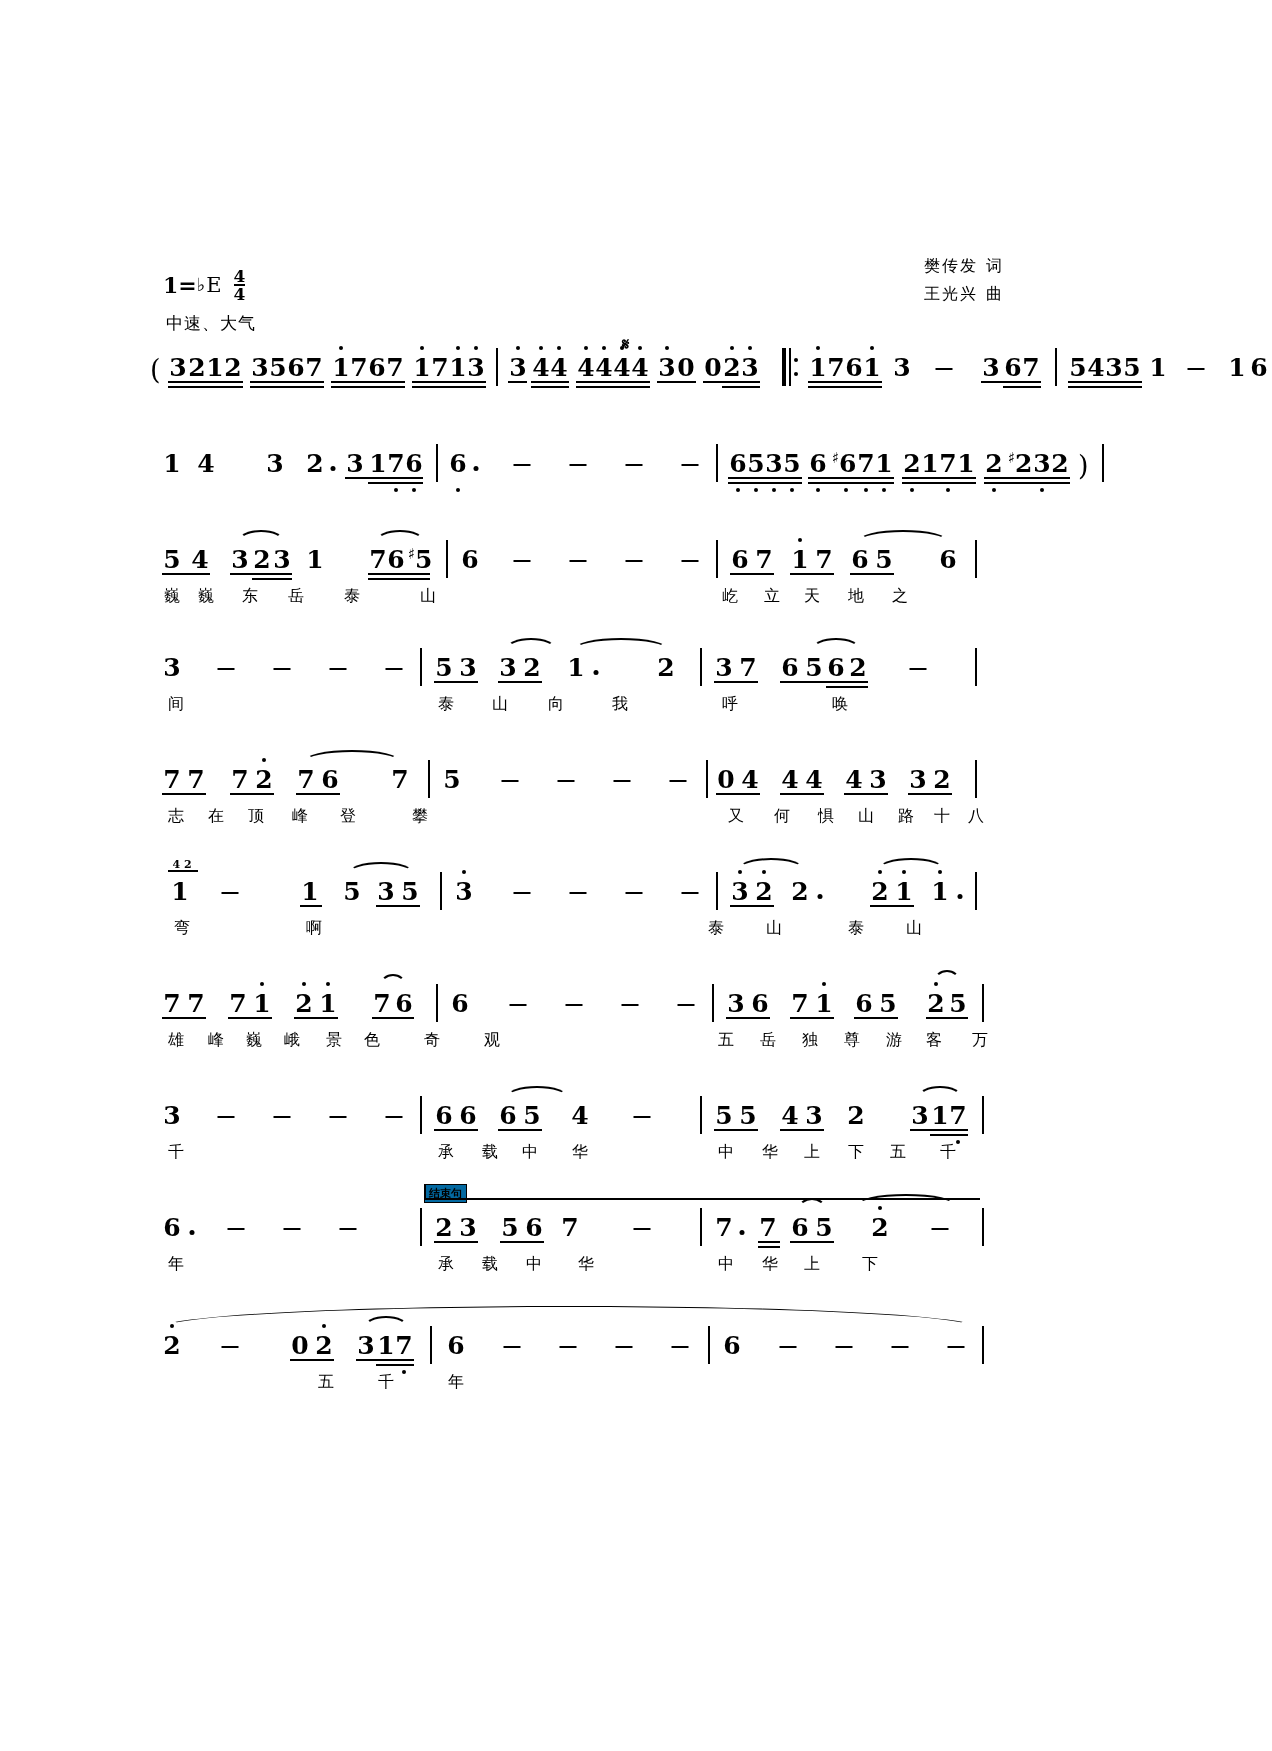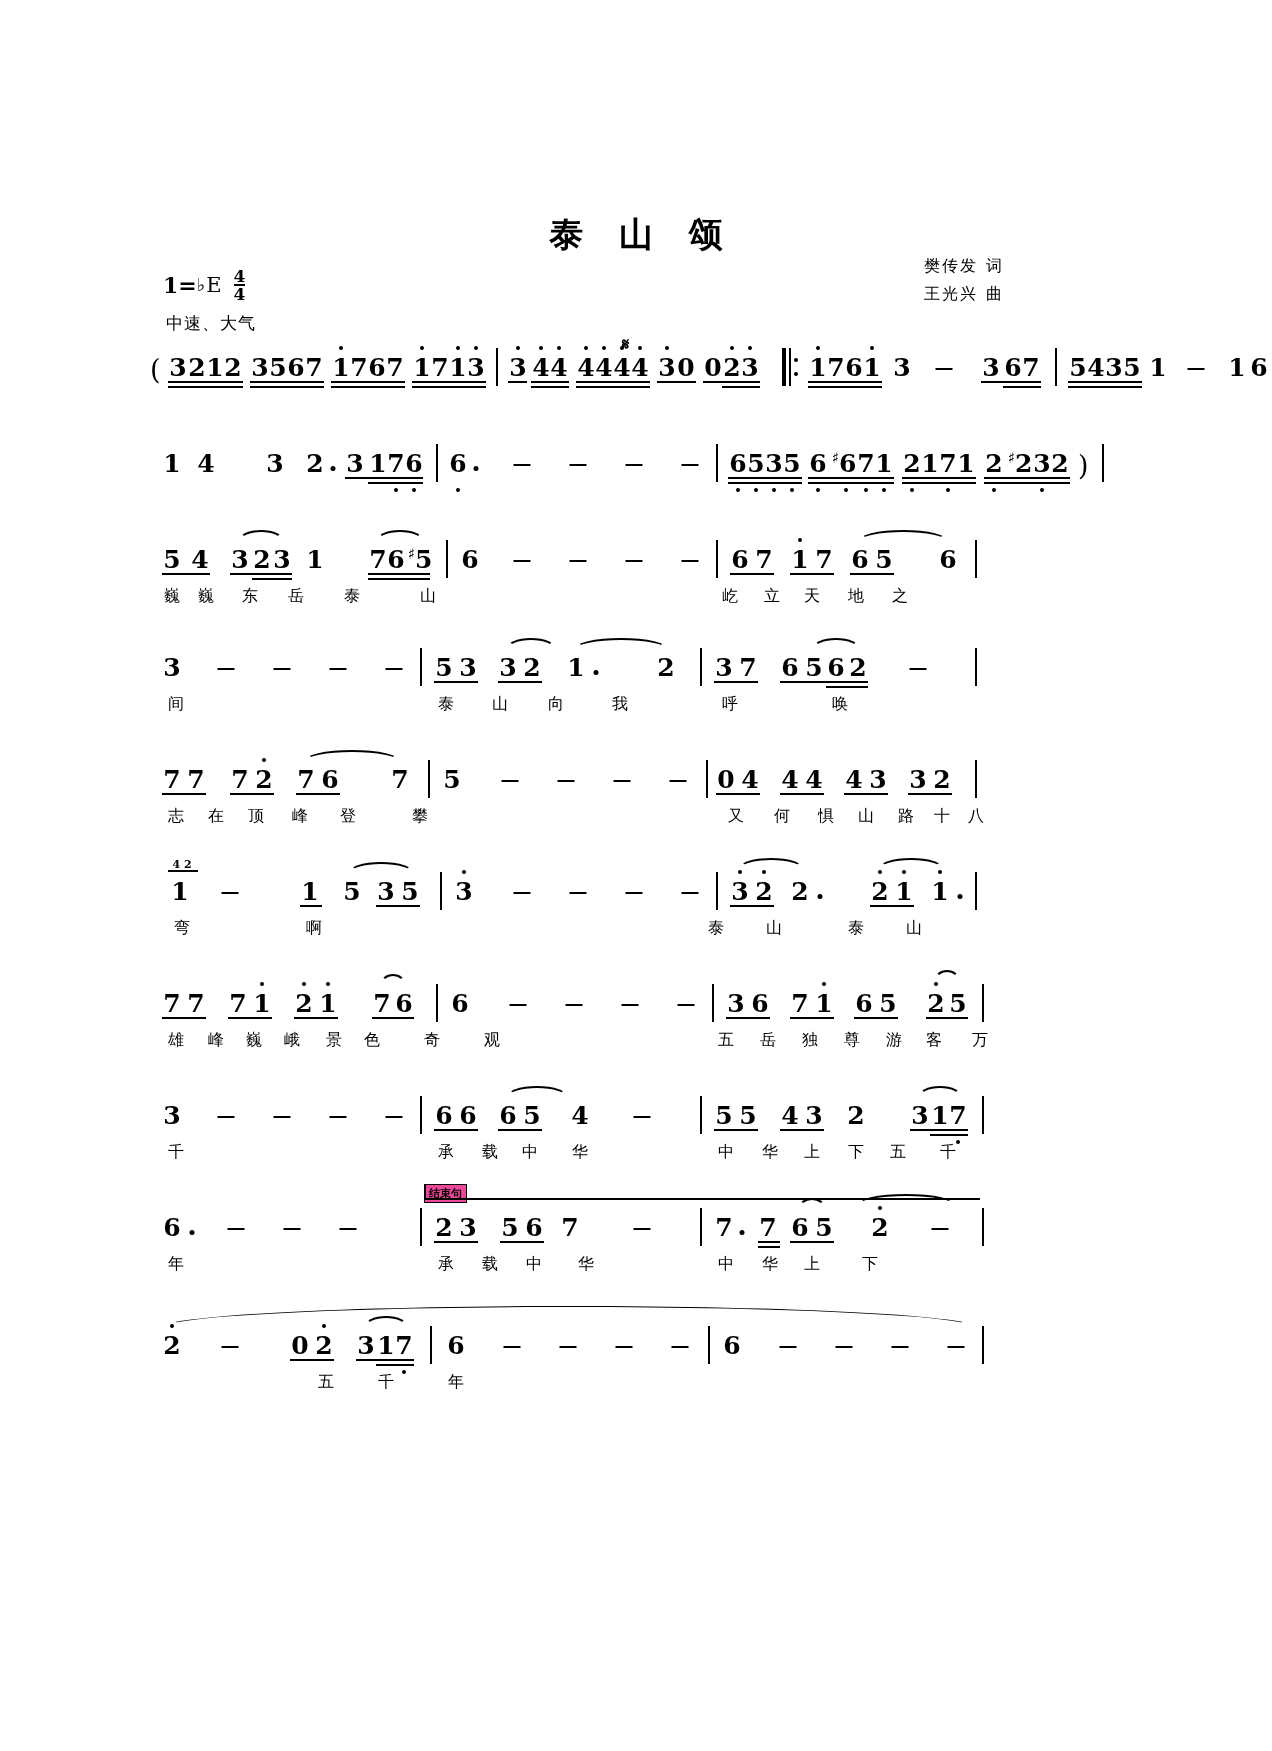"泰 山 颂" div.title { html: <div>泰 山 颂</div> -> none }
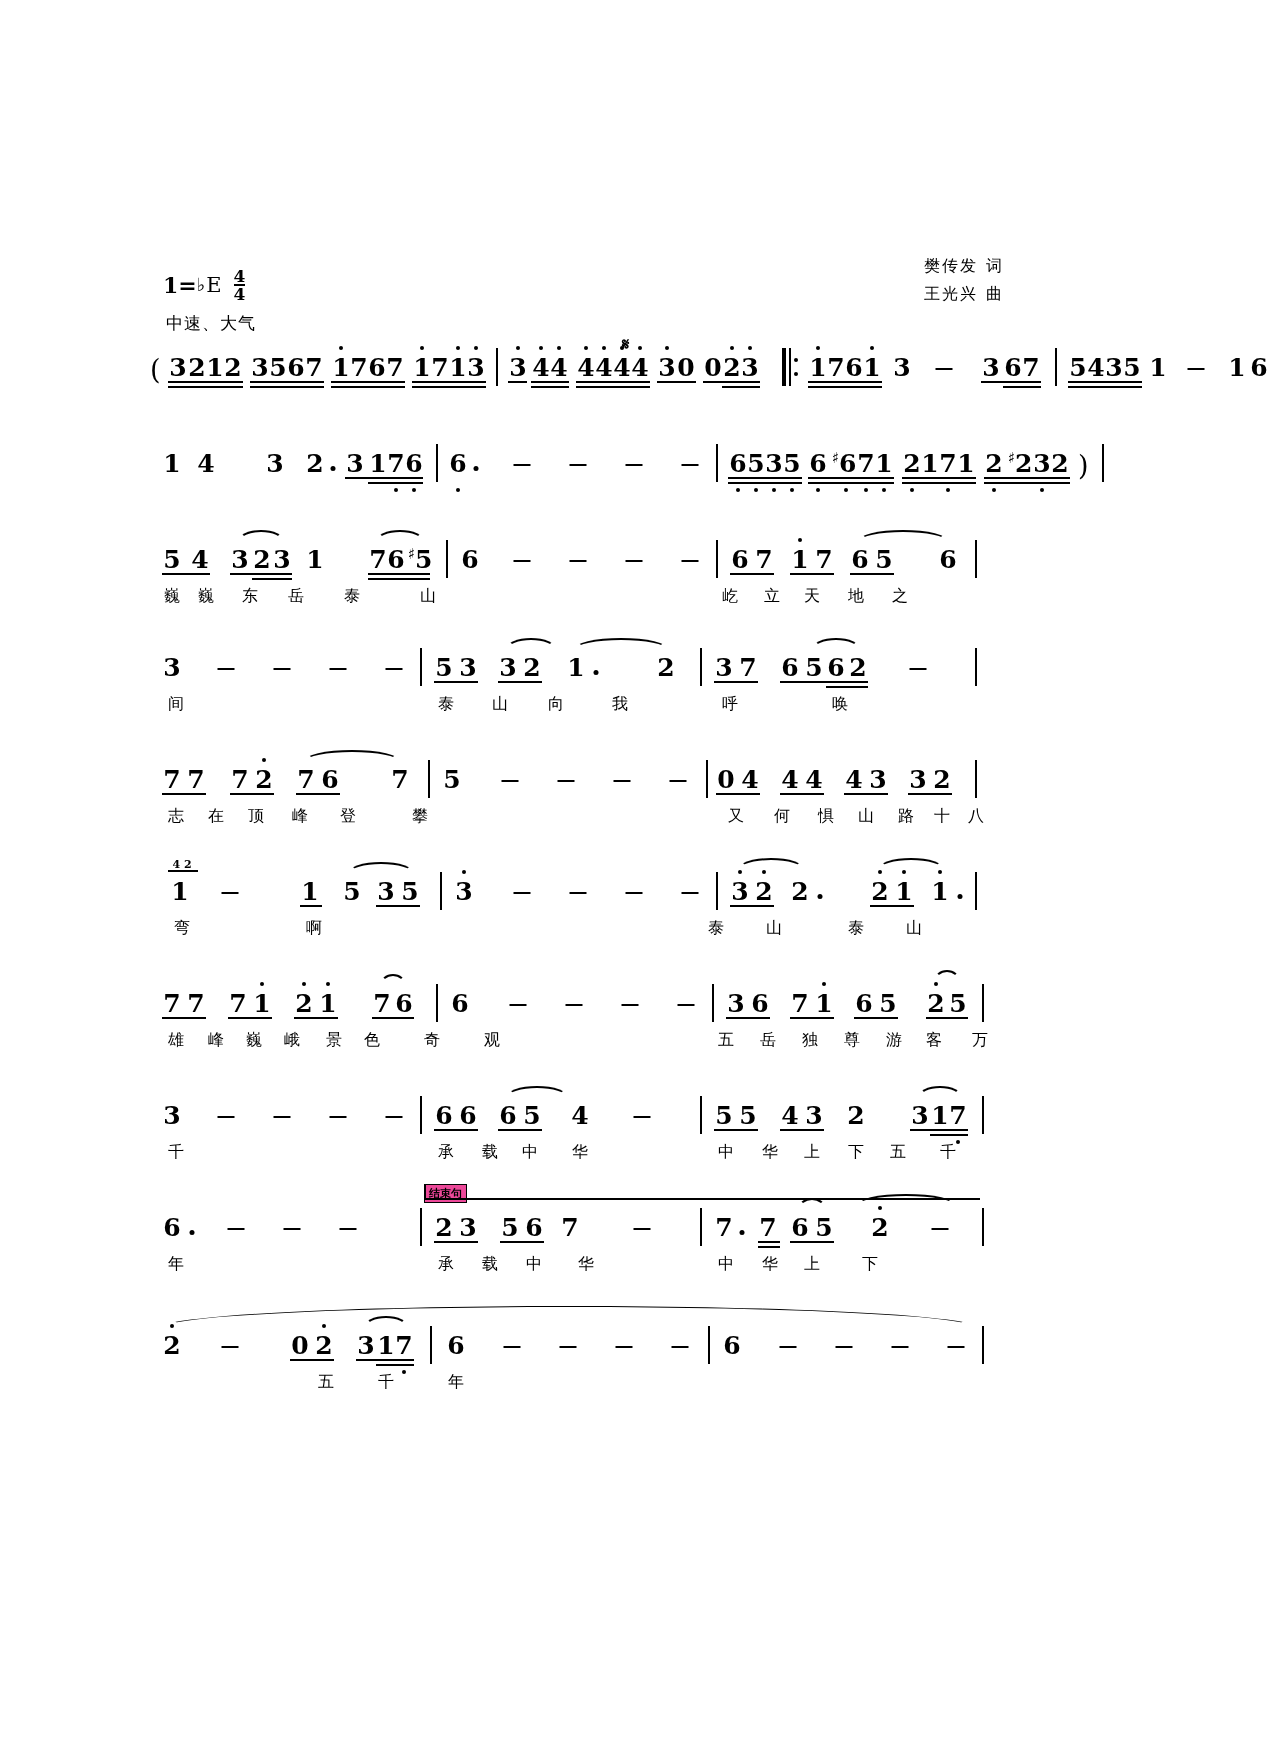"结束句" .endbox { background: #ec4899 -> #0369a1 }
